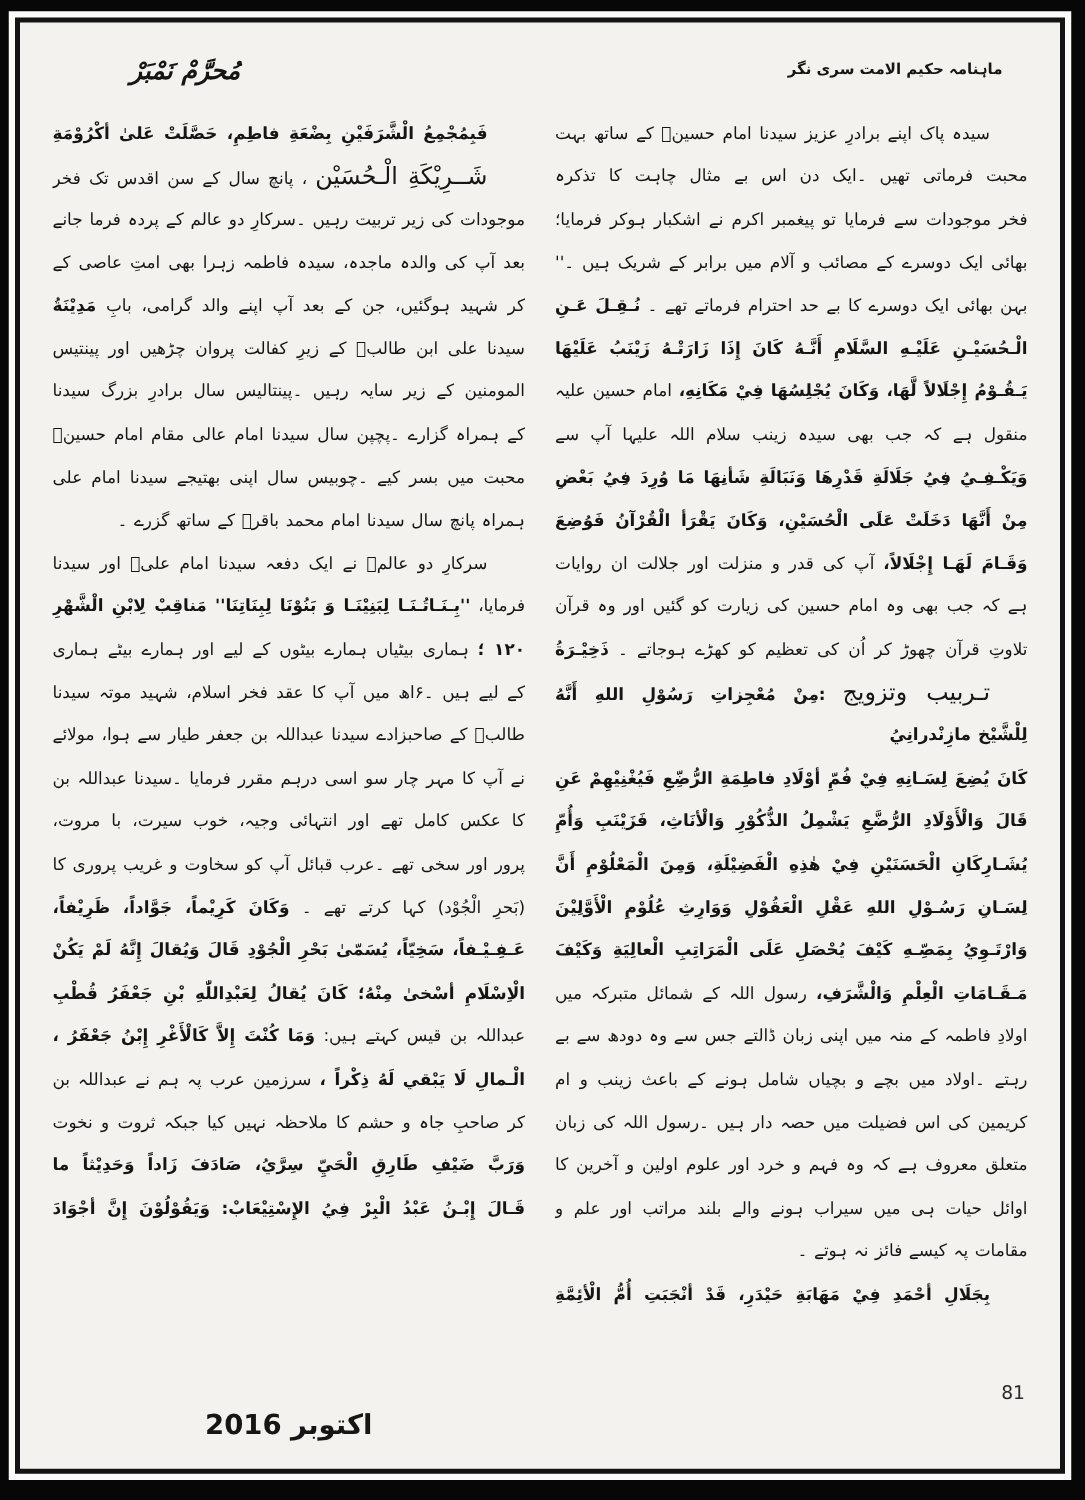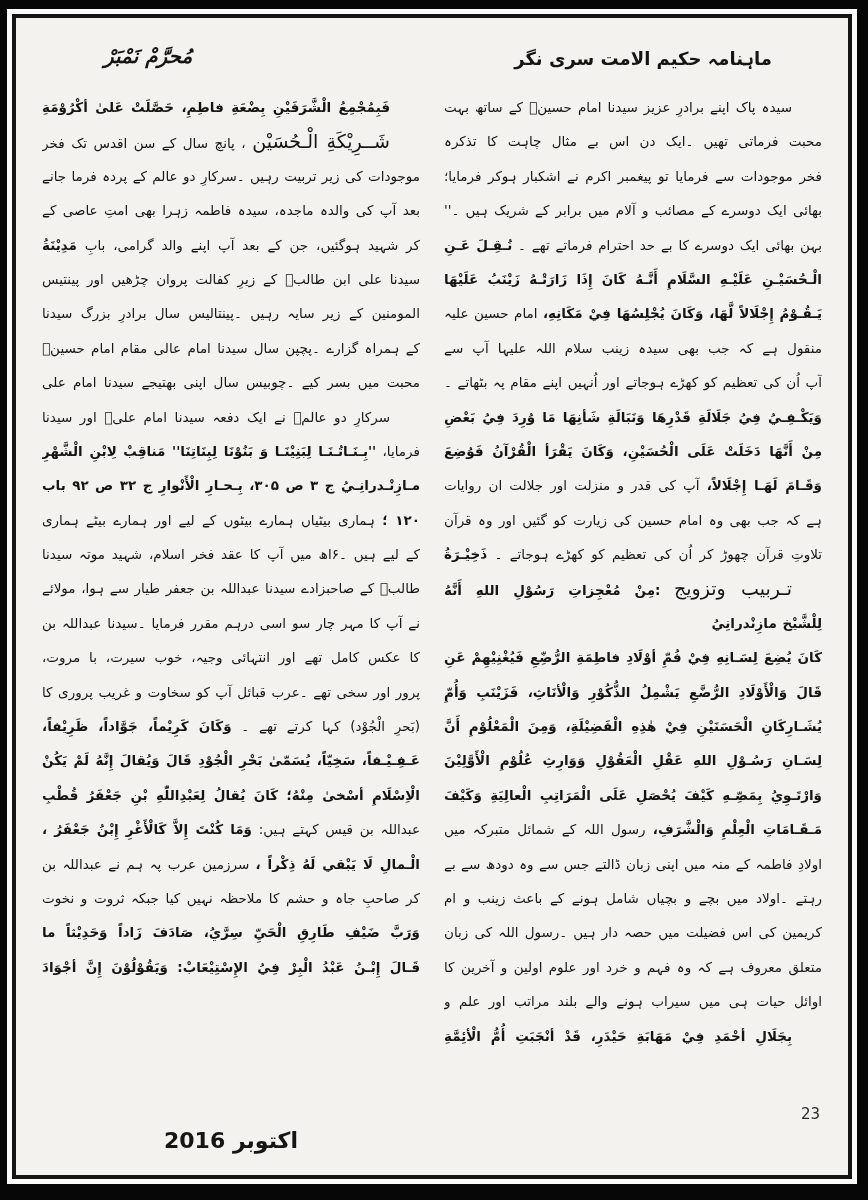"ماہنامہ حکیم الامت سری نگر" .h-right { font-size: 18px -> 12px; margin-right: 50px -> 20px }
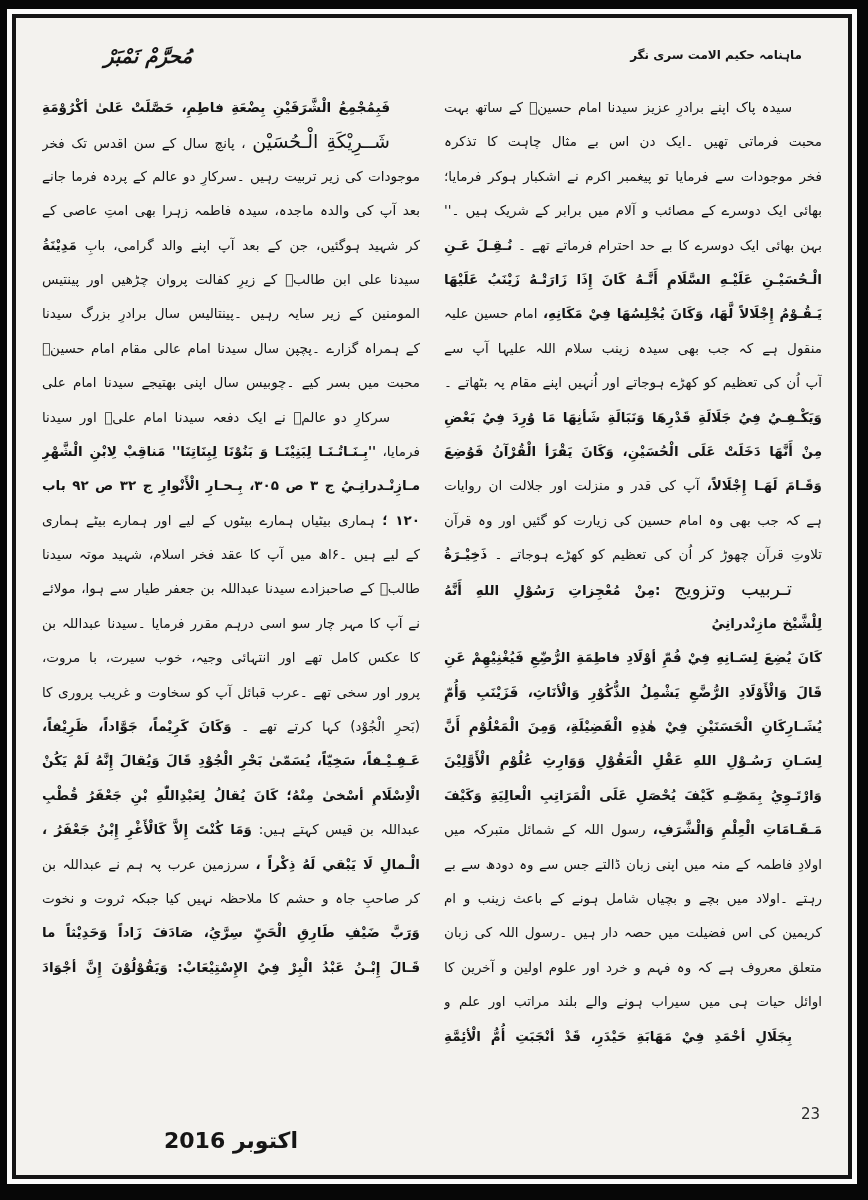"آپ اُن کی تعظیم کو" div.line { html: <div><span>آپ اُن کی تعظیم کو کھڑے ہوجاتے اور اُنہیں اپنے مقام پہ بٹھاتے ۔</span></div> -> none }
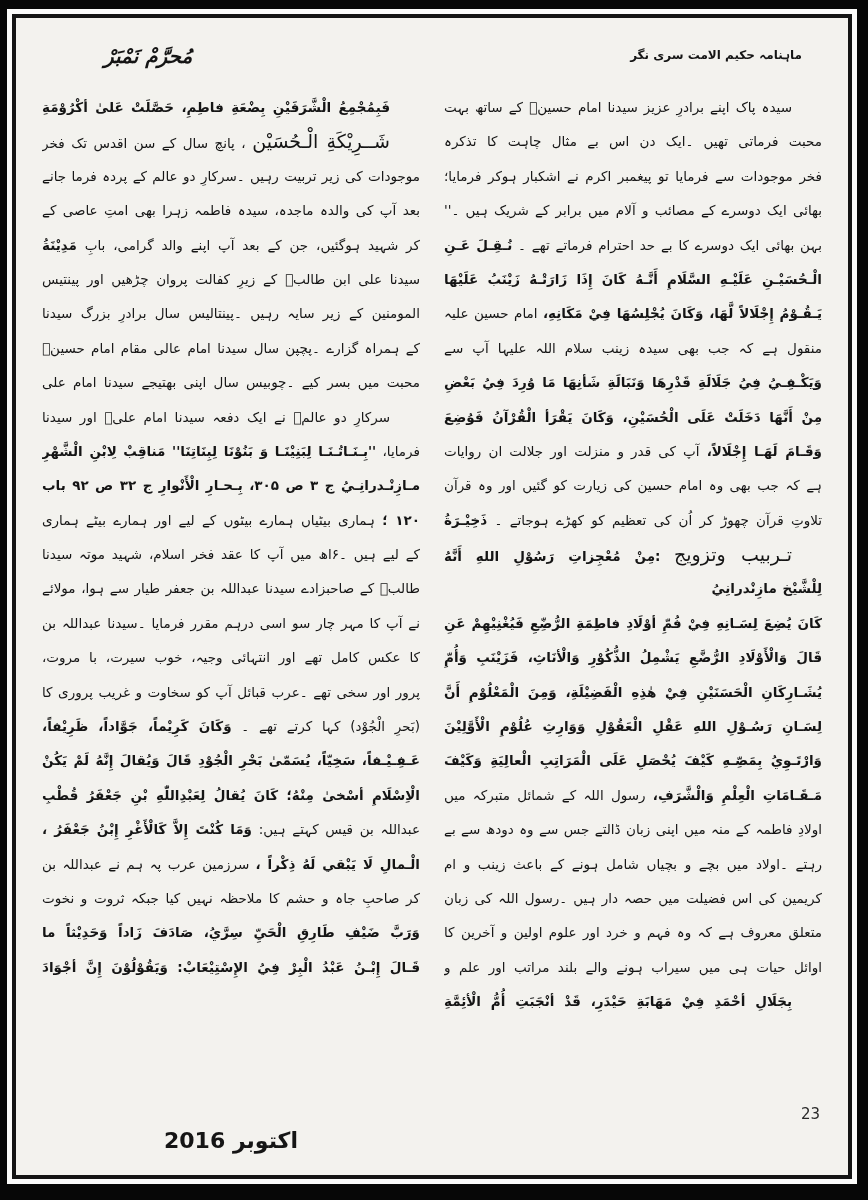"ہمراہ پانچ سال سیدنا امام" div.line { html: none -> <div><span>ہمراہ پانچ سال سیدنا امام محمد باقرؑ کے ساتھ گزرے ۔</span></div> }
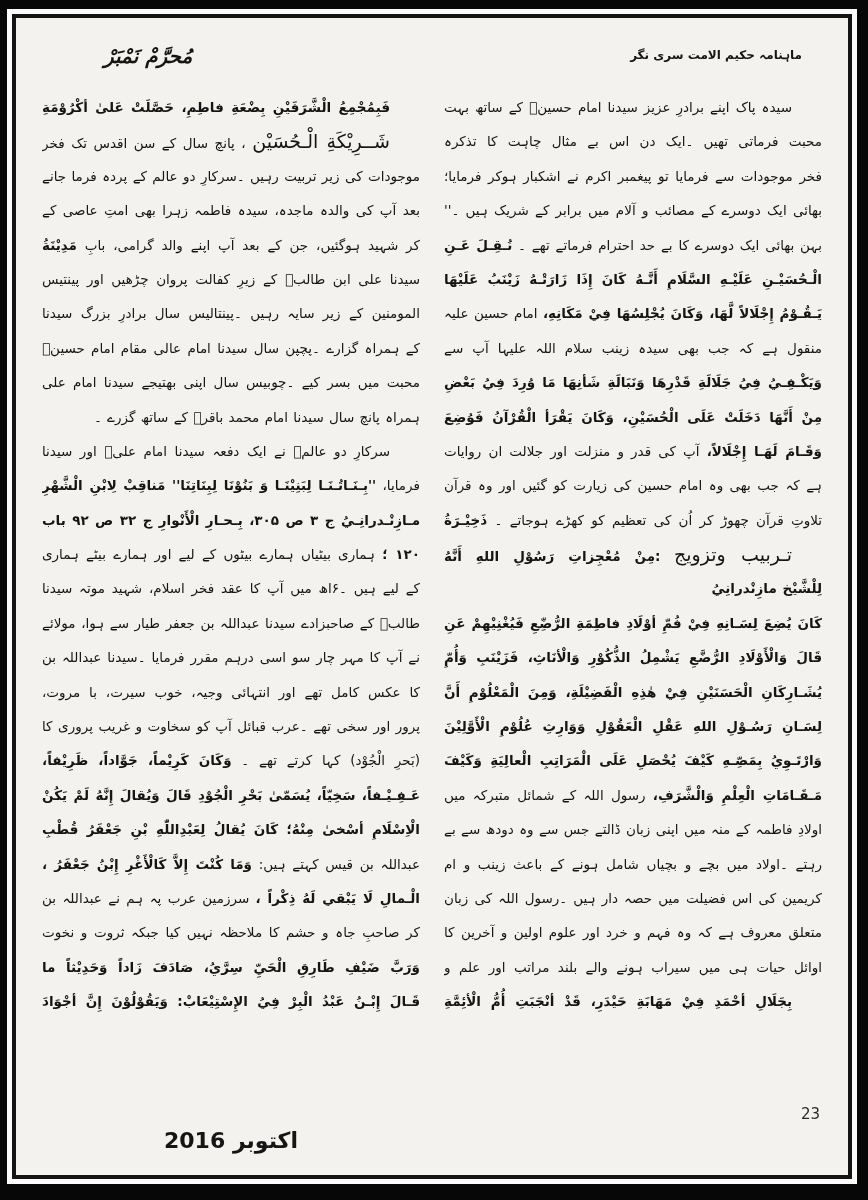"مـازِنْـدرانِـيُ ج ۳ ص ۳۰۵،" div.line { html: <div><span>مـازِنْـدرانِـيُ ج ۳ ص ۳۰۵، بِـحـارِ الْأَنْوارِ ج ۳۲ ص ۹۲ باب</span></div> -> none }
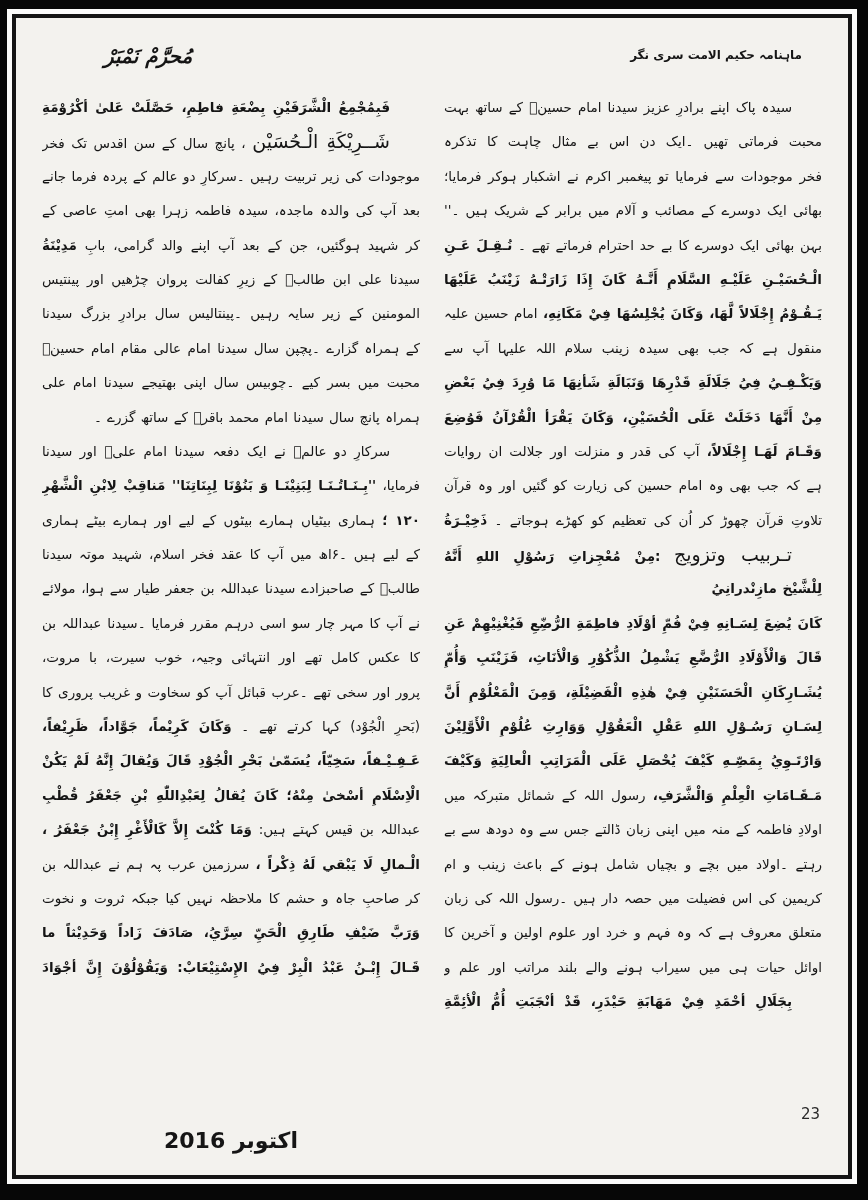"مقامات پہ کیسے فائز نہ" div.line { html: none -> <div><span>مقامات پہ کیسے فائز نہ ہوتے ۔</span></div> }
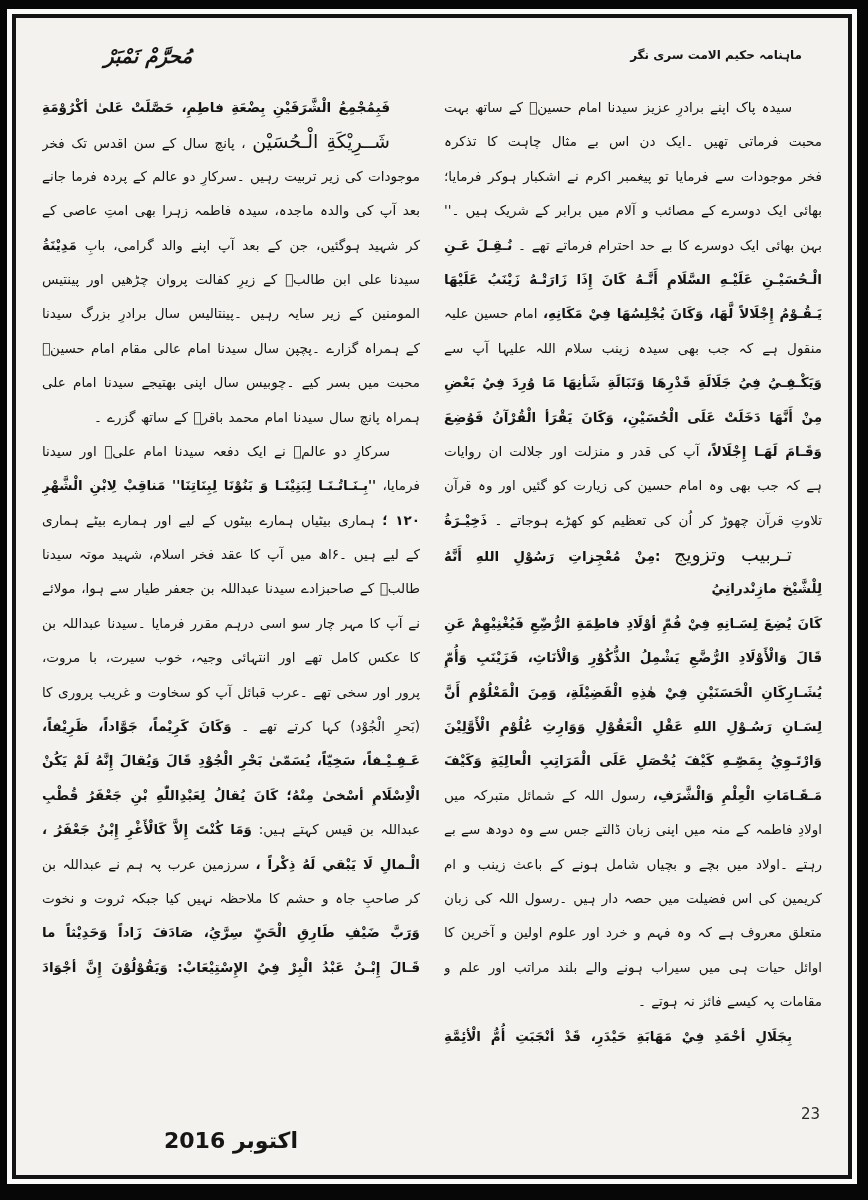"23" div.pagenum { text: 23 -> 81 }
